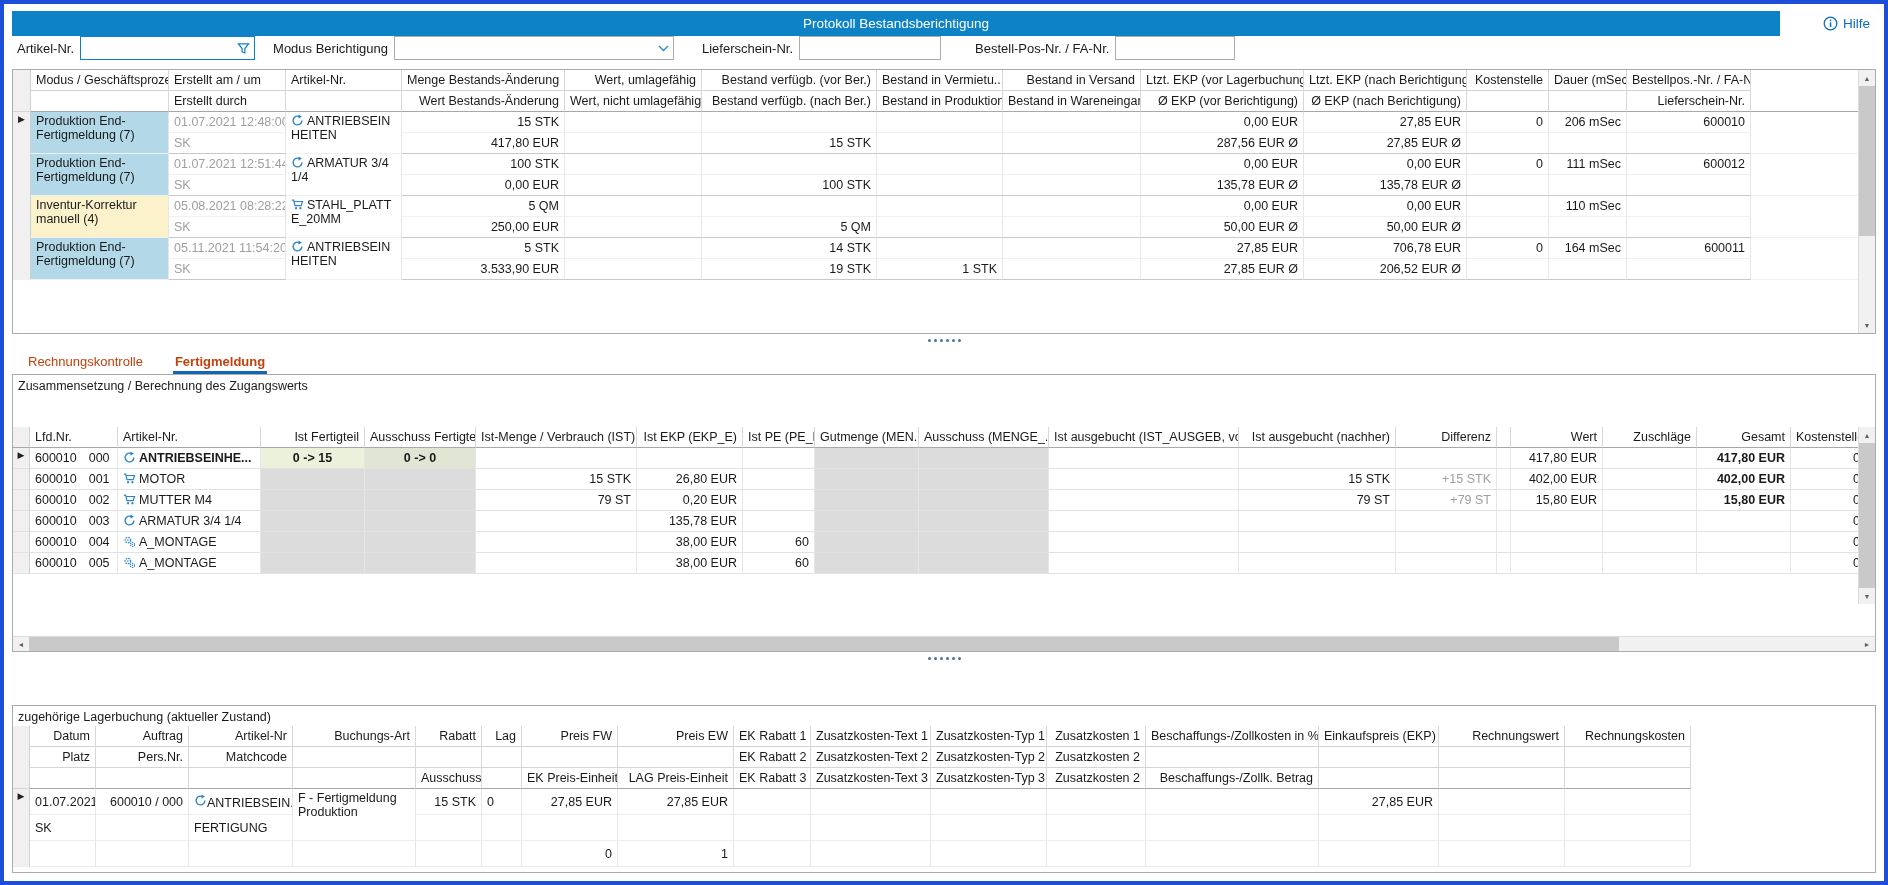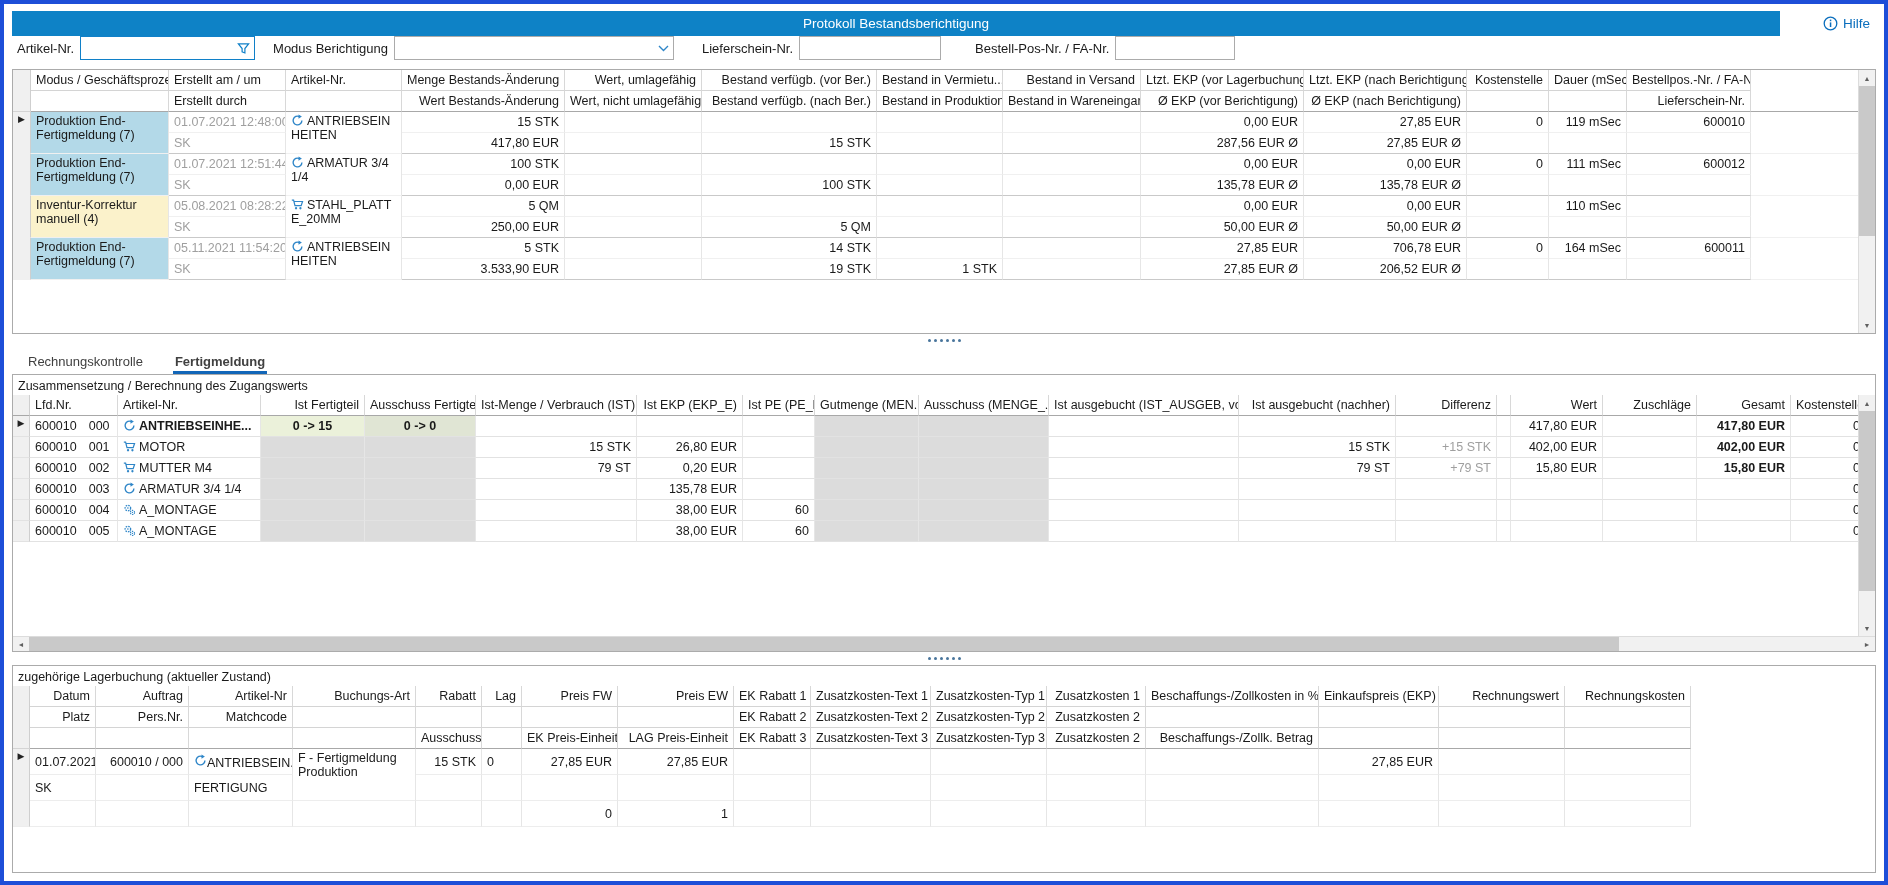"119 mSec" td.al-r { text: 119 -> 206 }
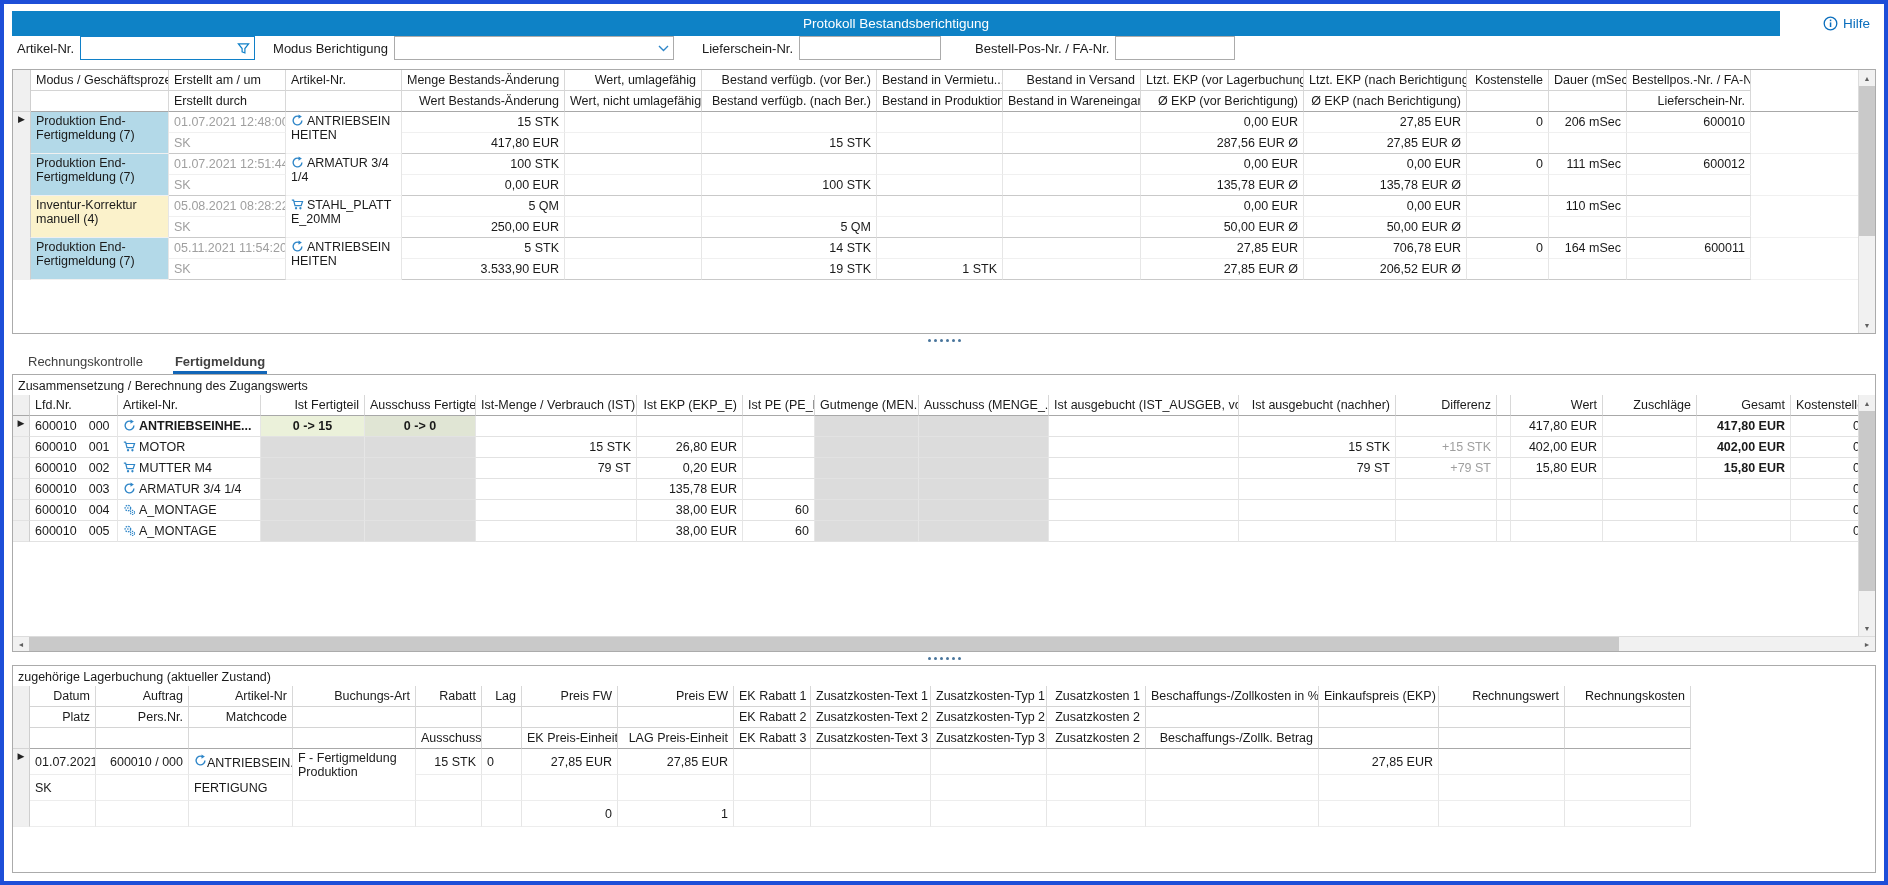"Rechnungskontrolle" .tab { color: #404040 -> #c2410c }
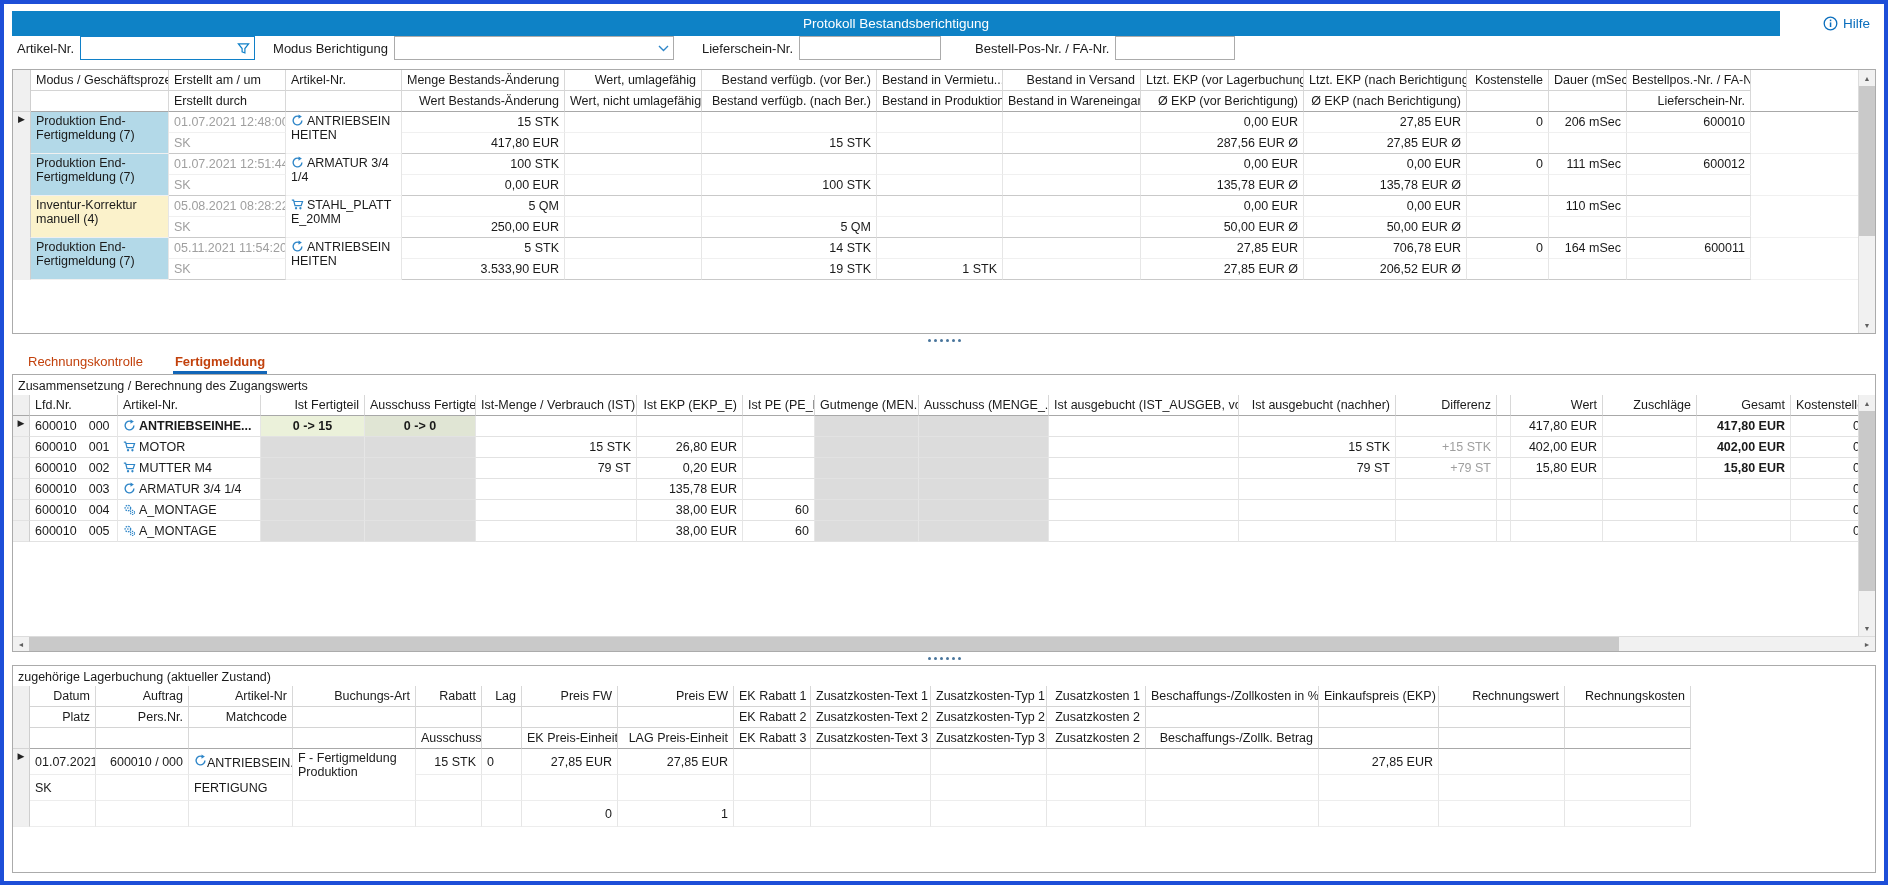"Zusammensetzung / Berechnung des" .mid-panel { gap: none -> 32px }
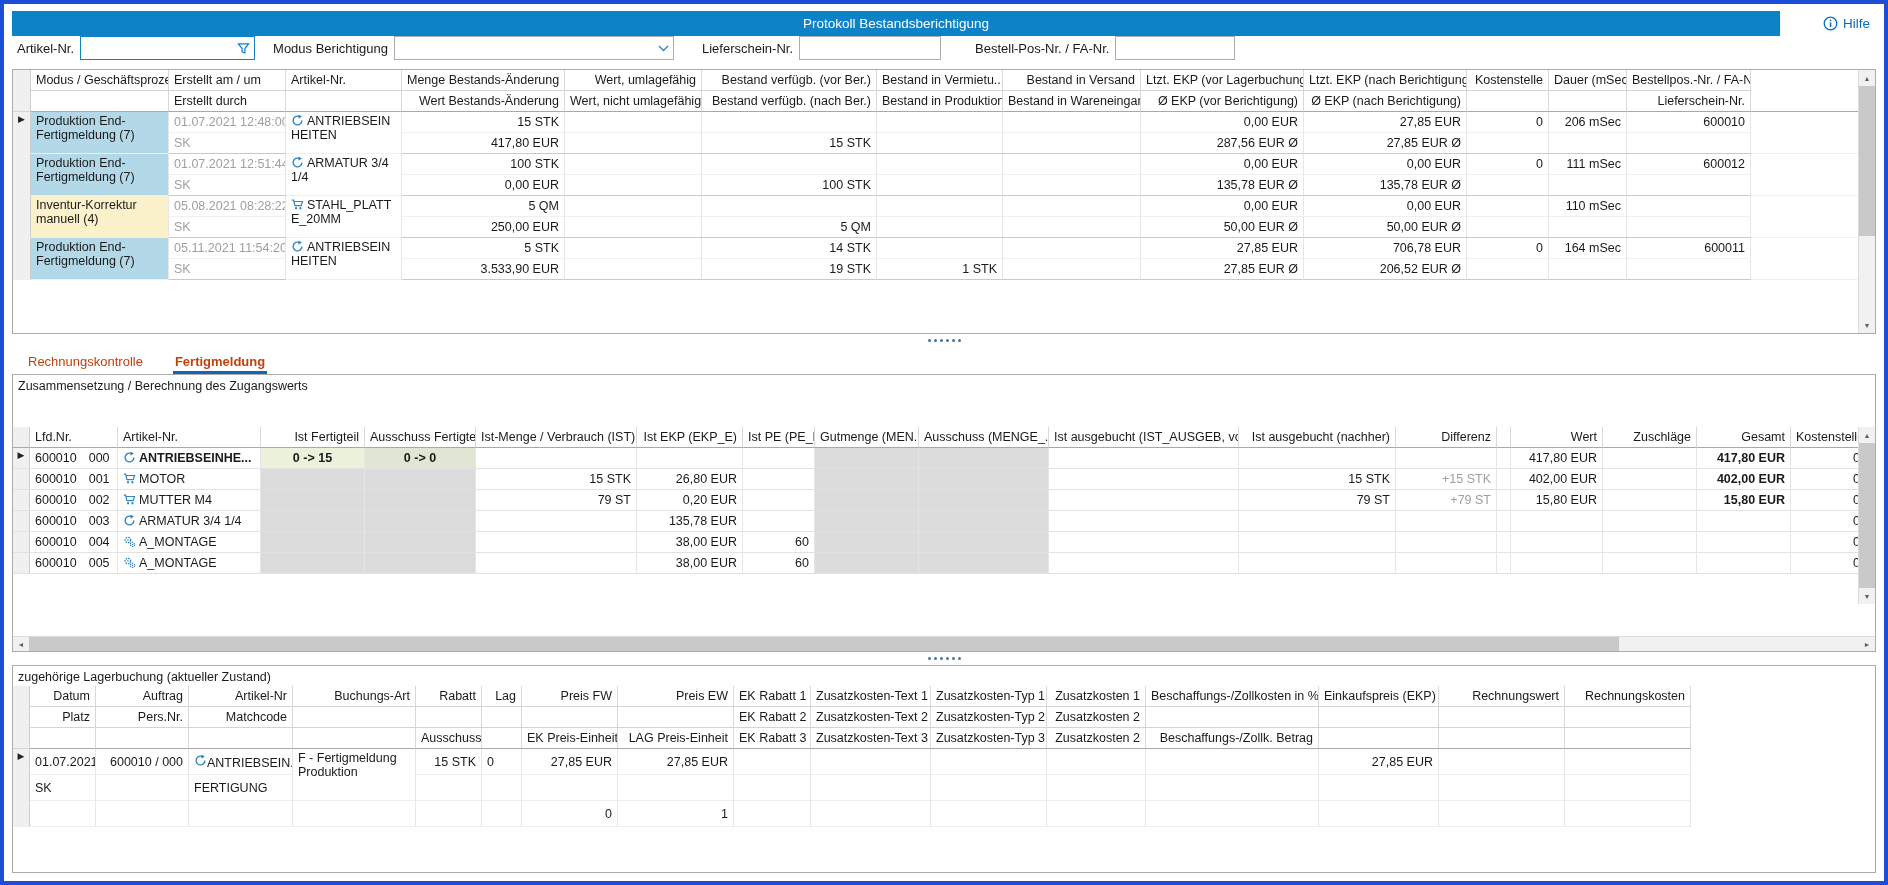"zugehörige Lagerbuchung (aktueller" .bottom-panel { margin-top: none -> 40px }
